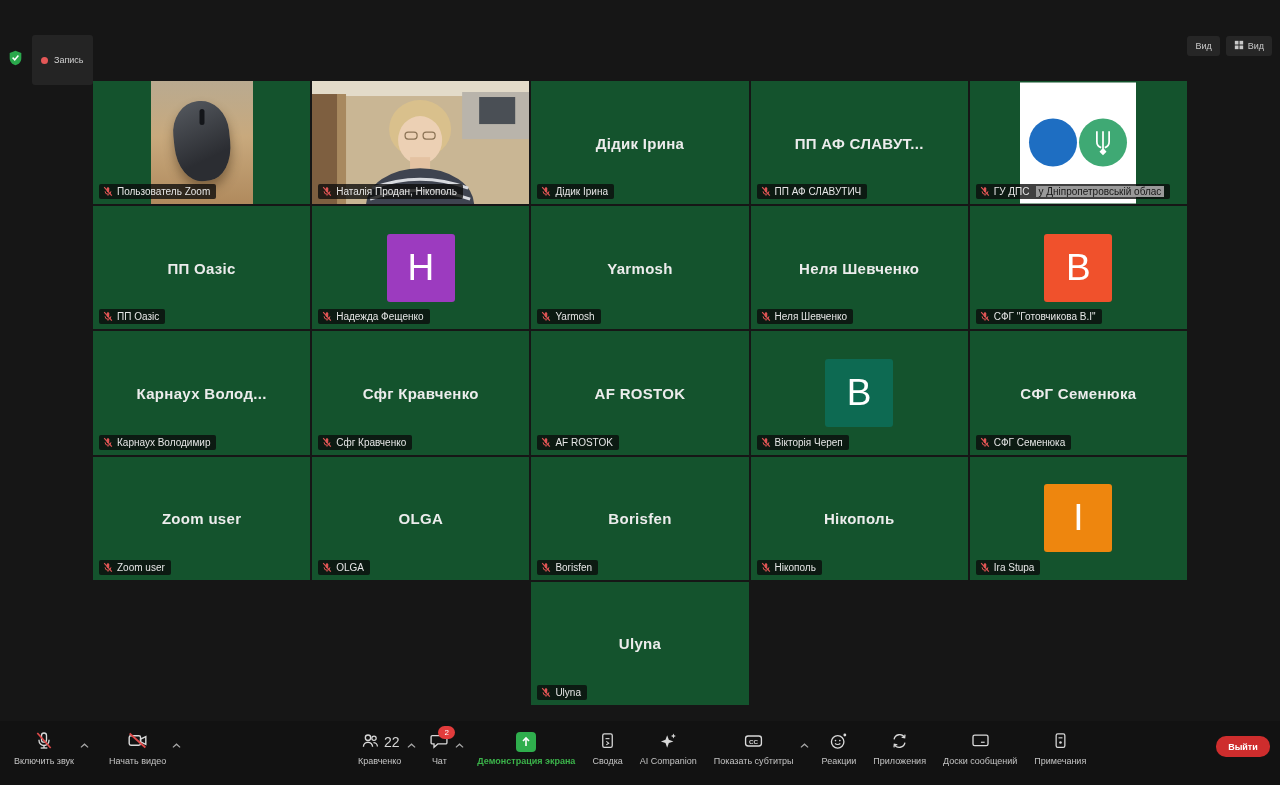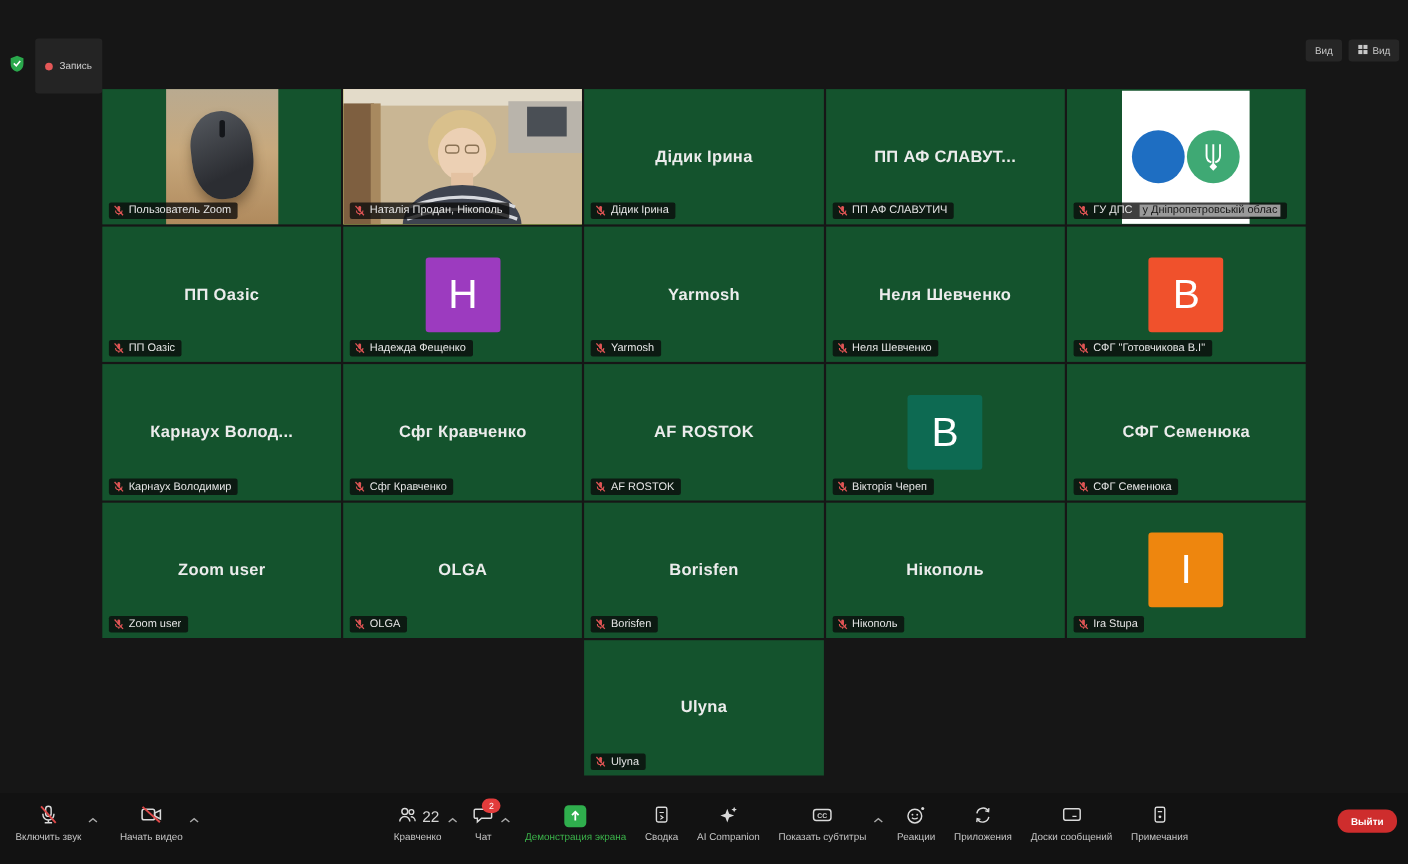"Демонстрация экрана" .tb-share .tb-label-green { font-weight: none -> bold }
